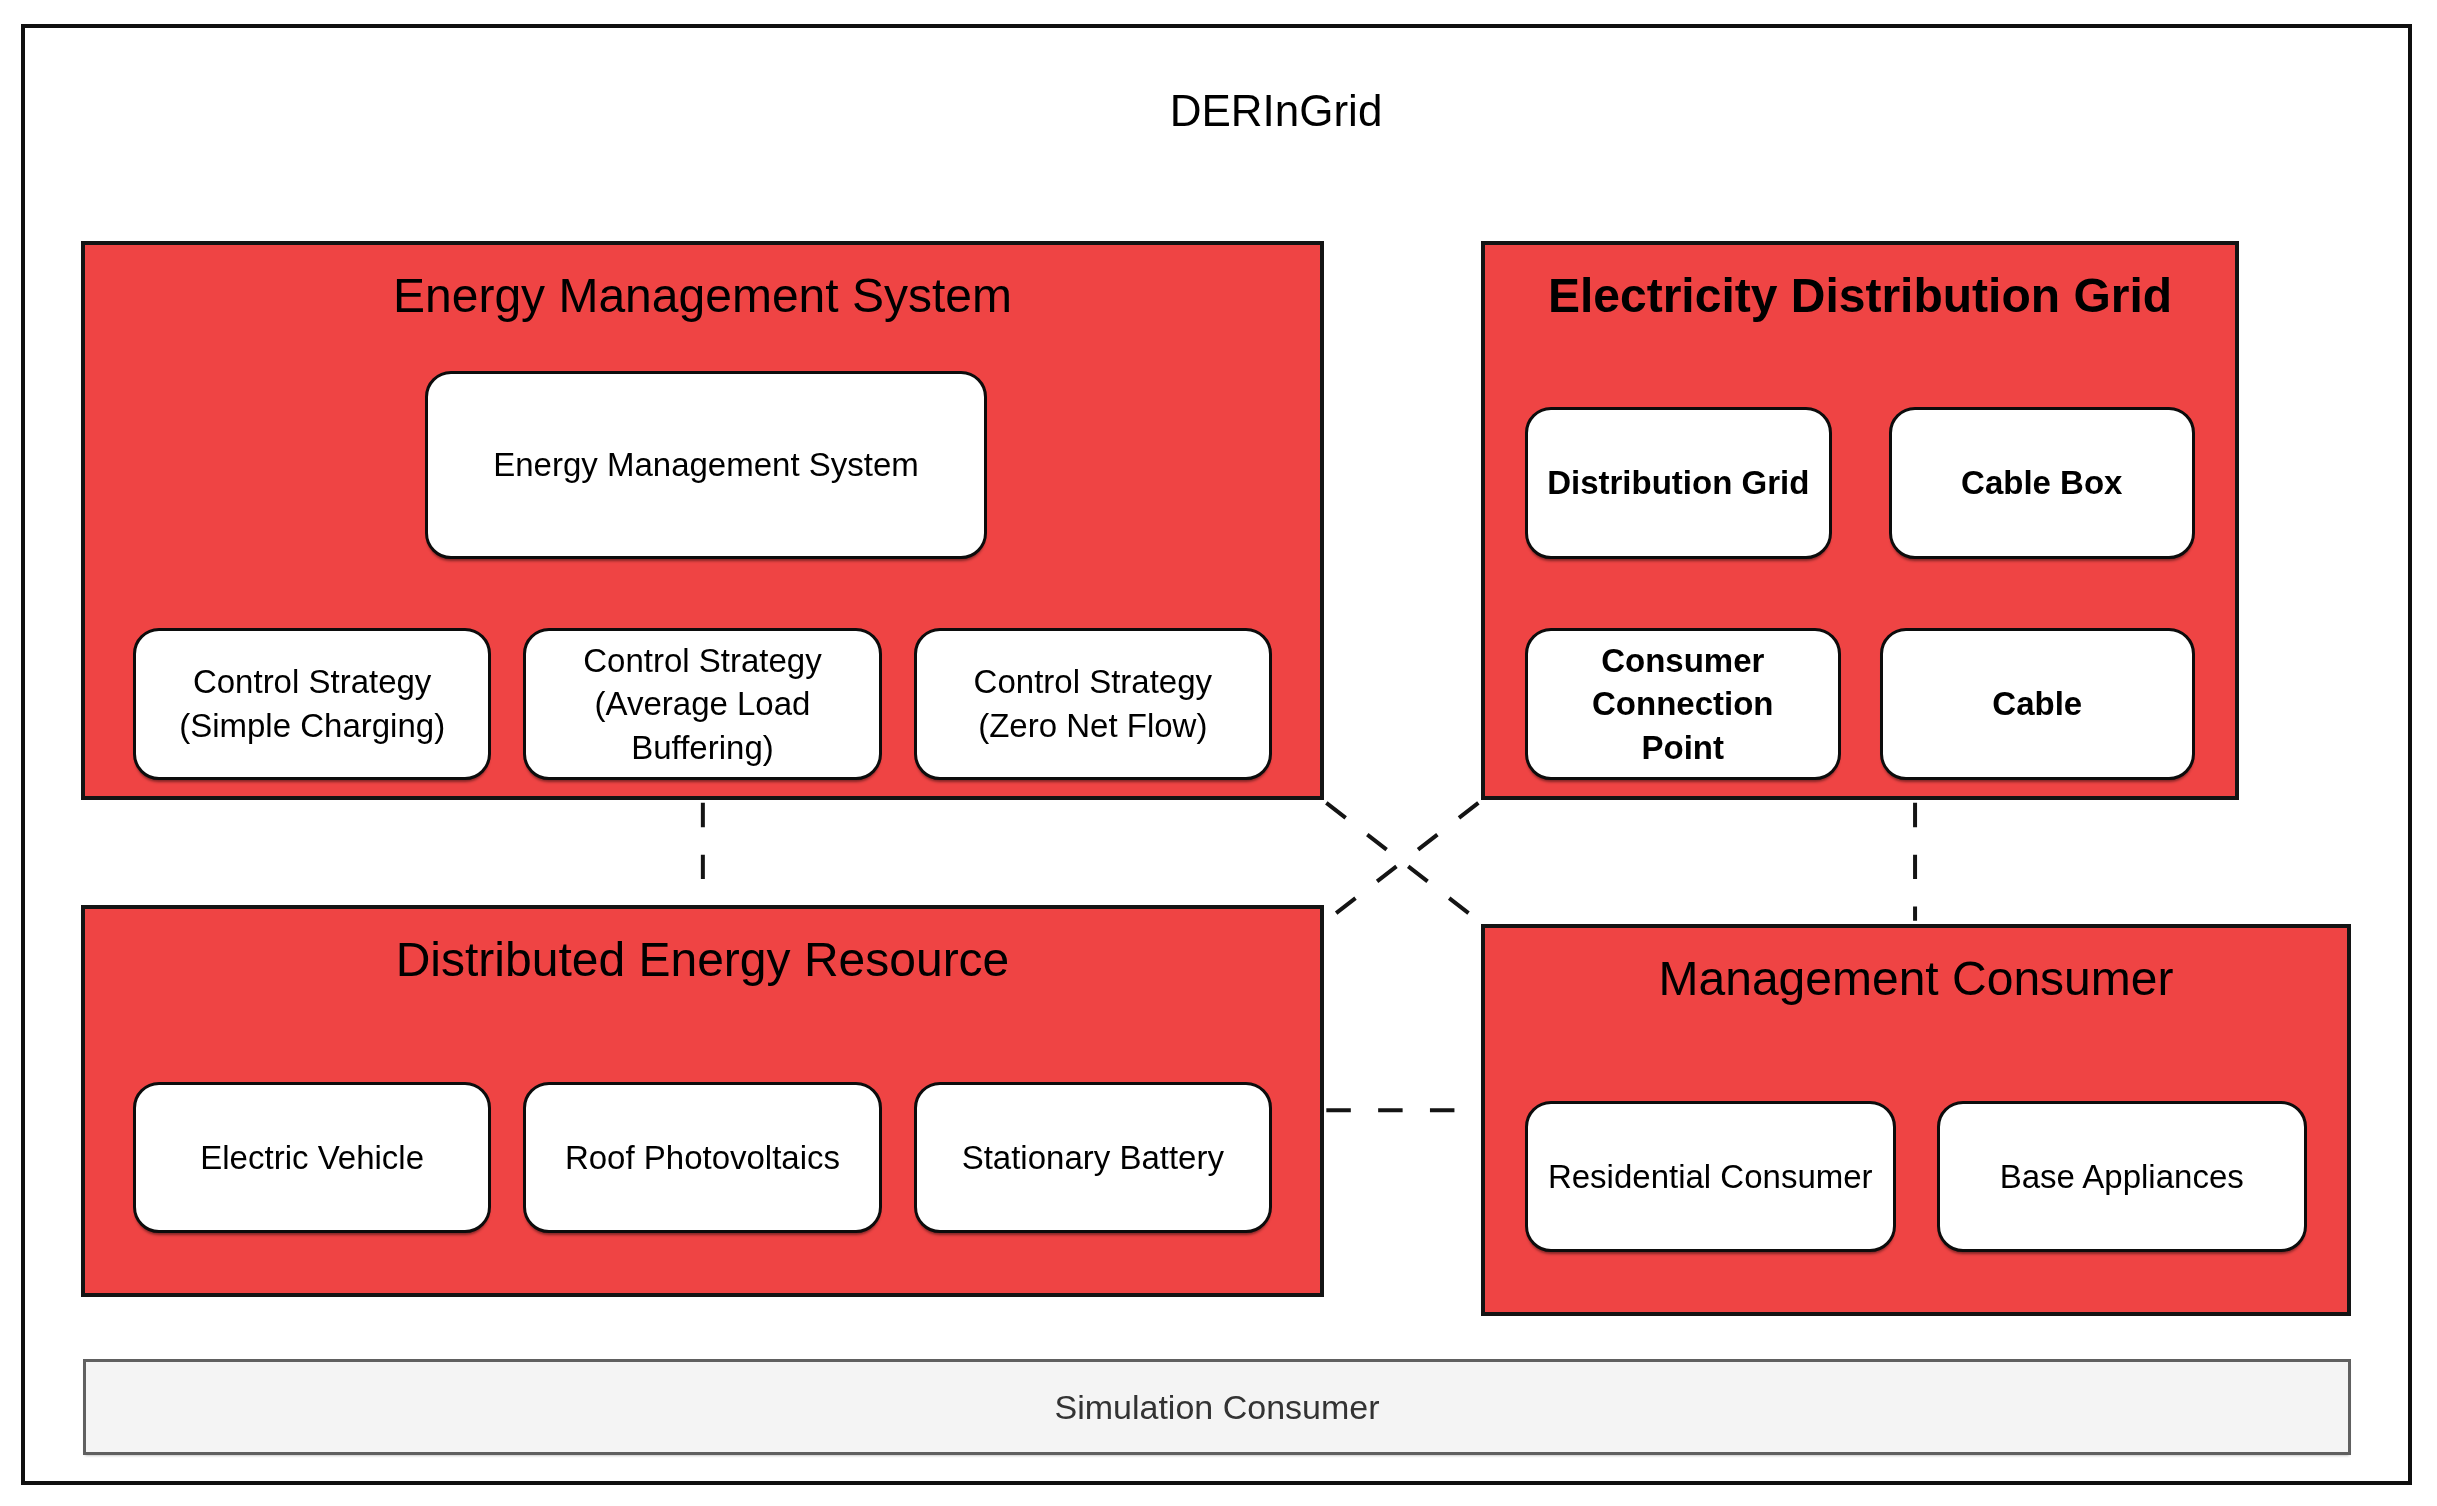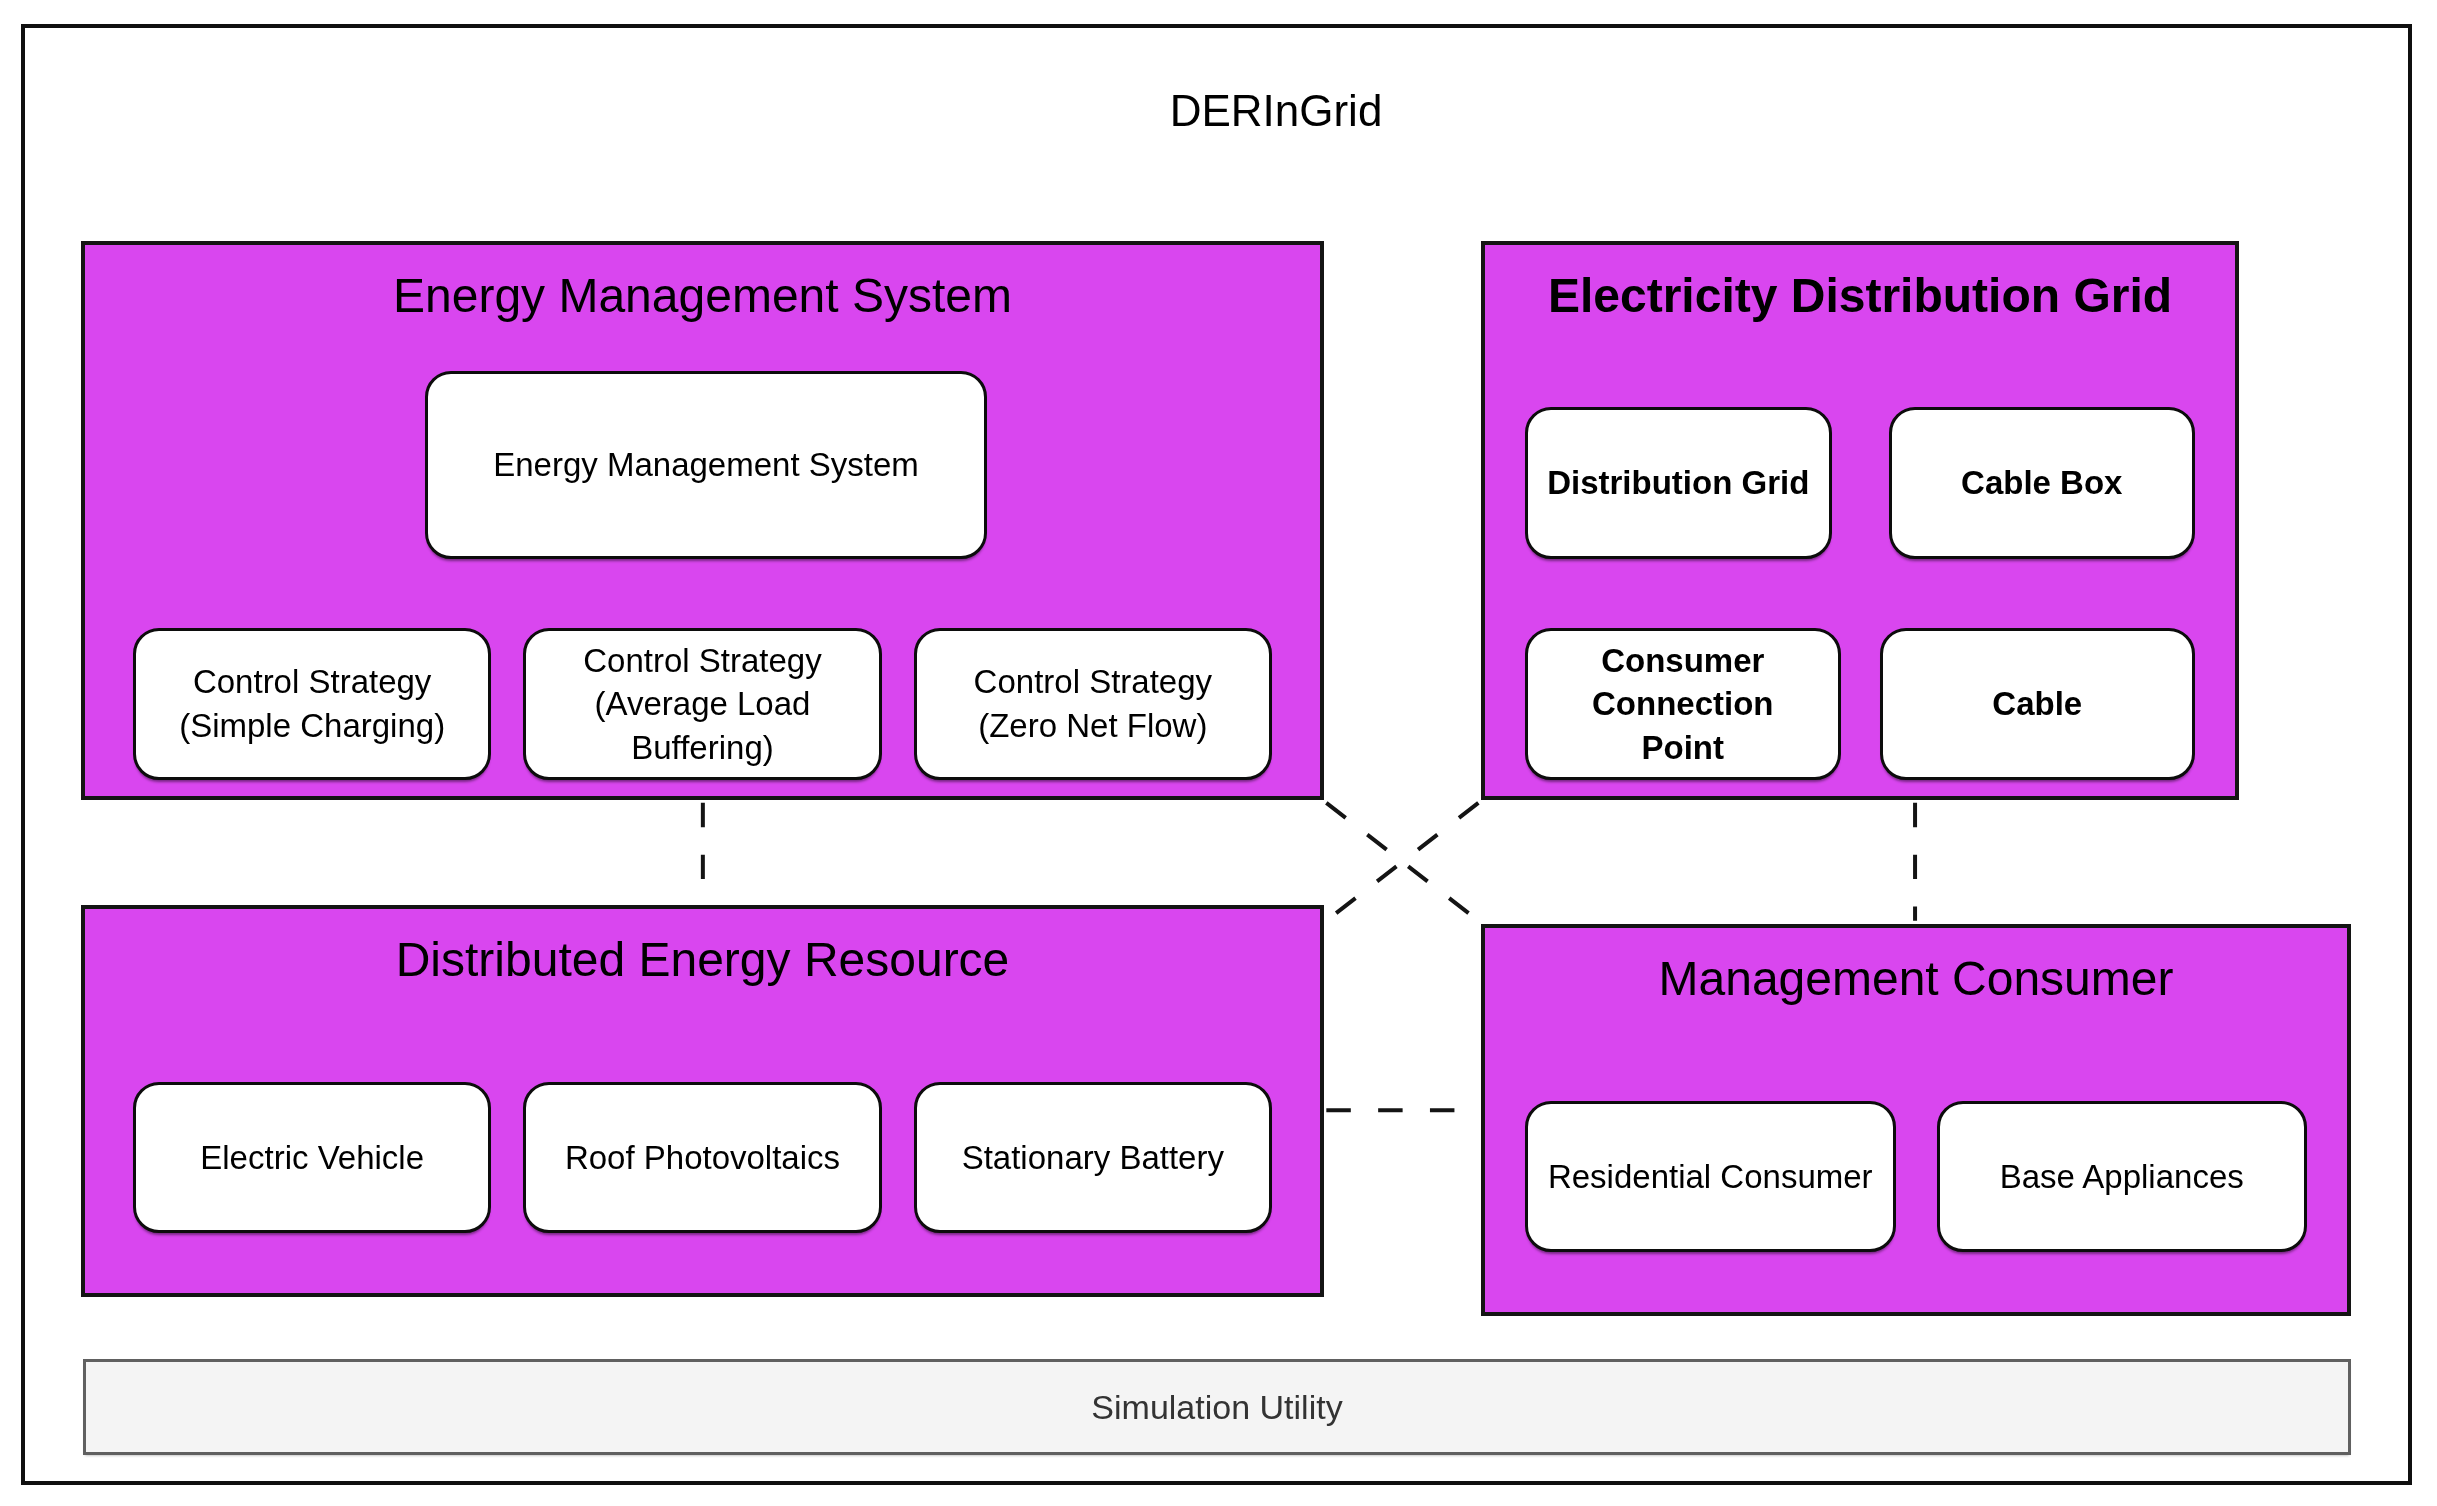"Energy Management System" .panel { background: #d946ef -> #ef4444 }
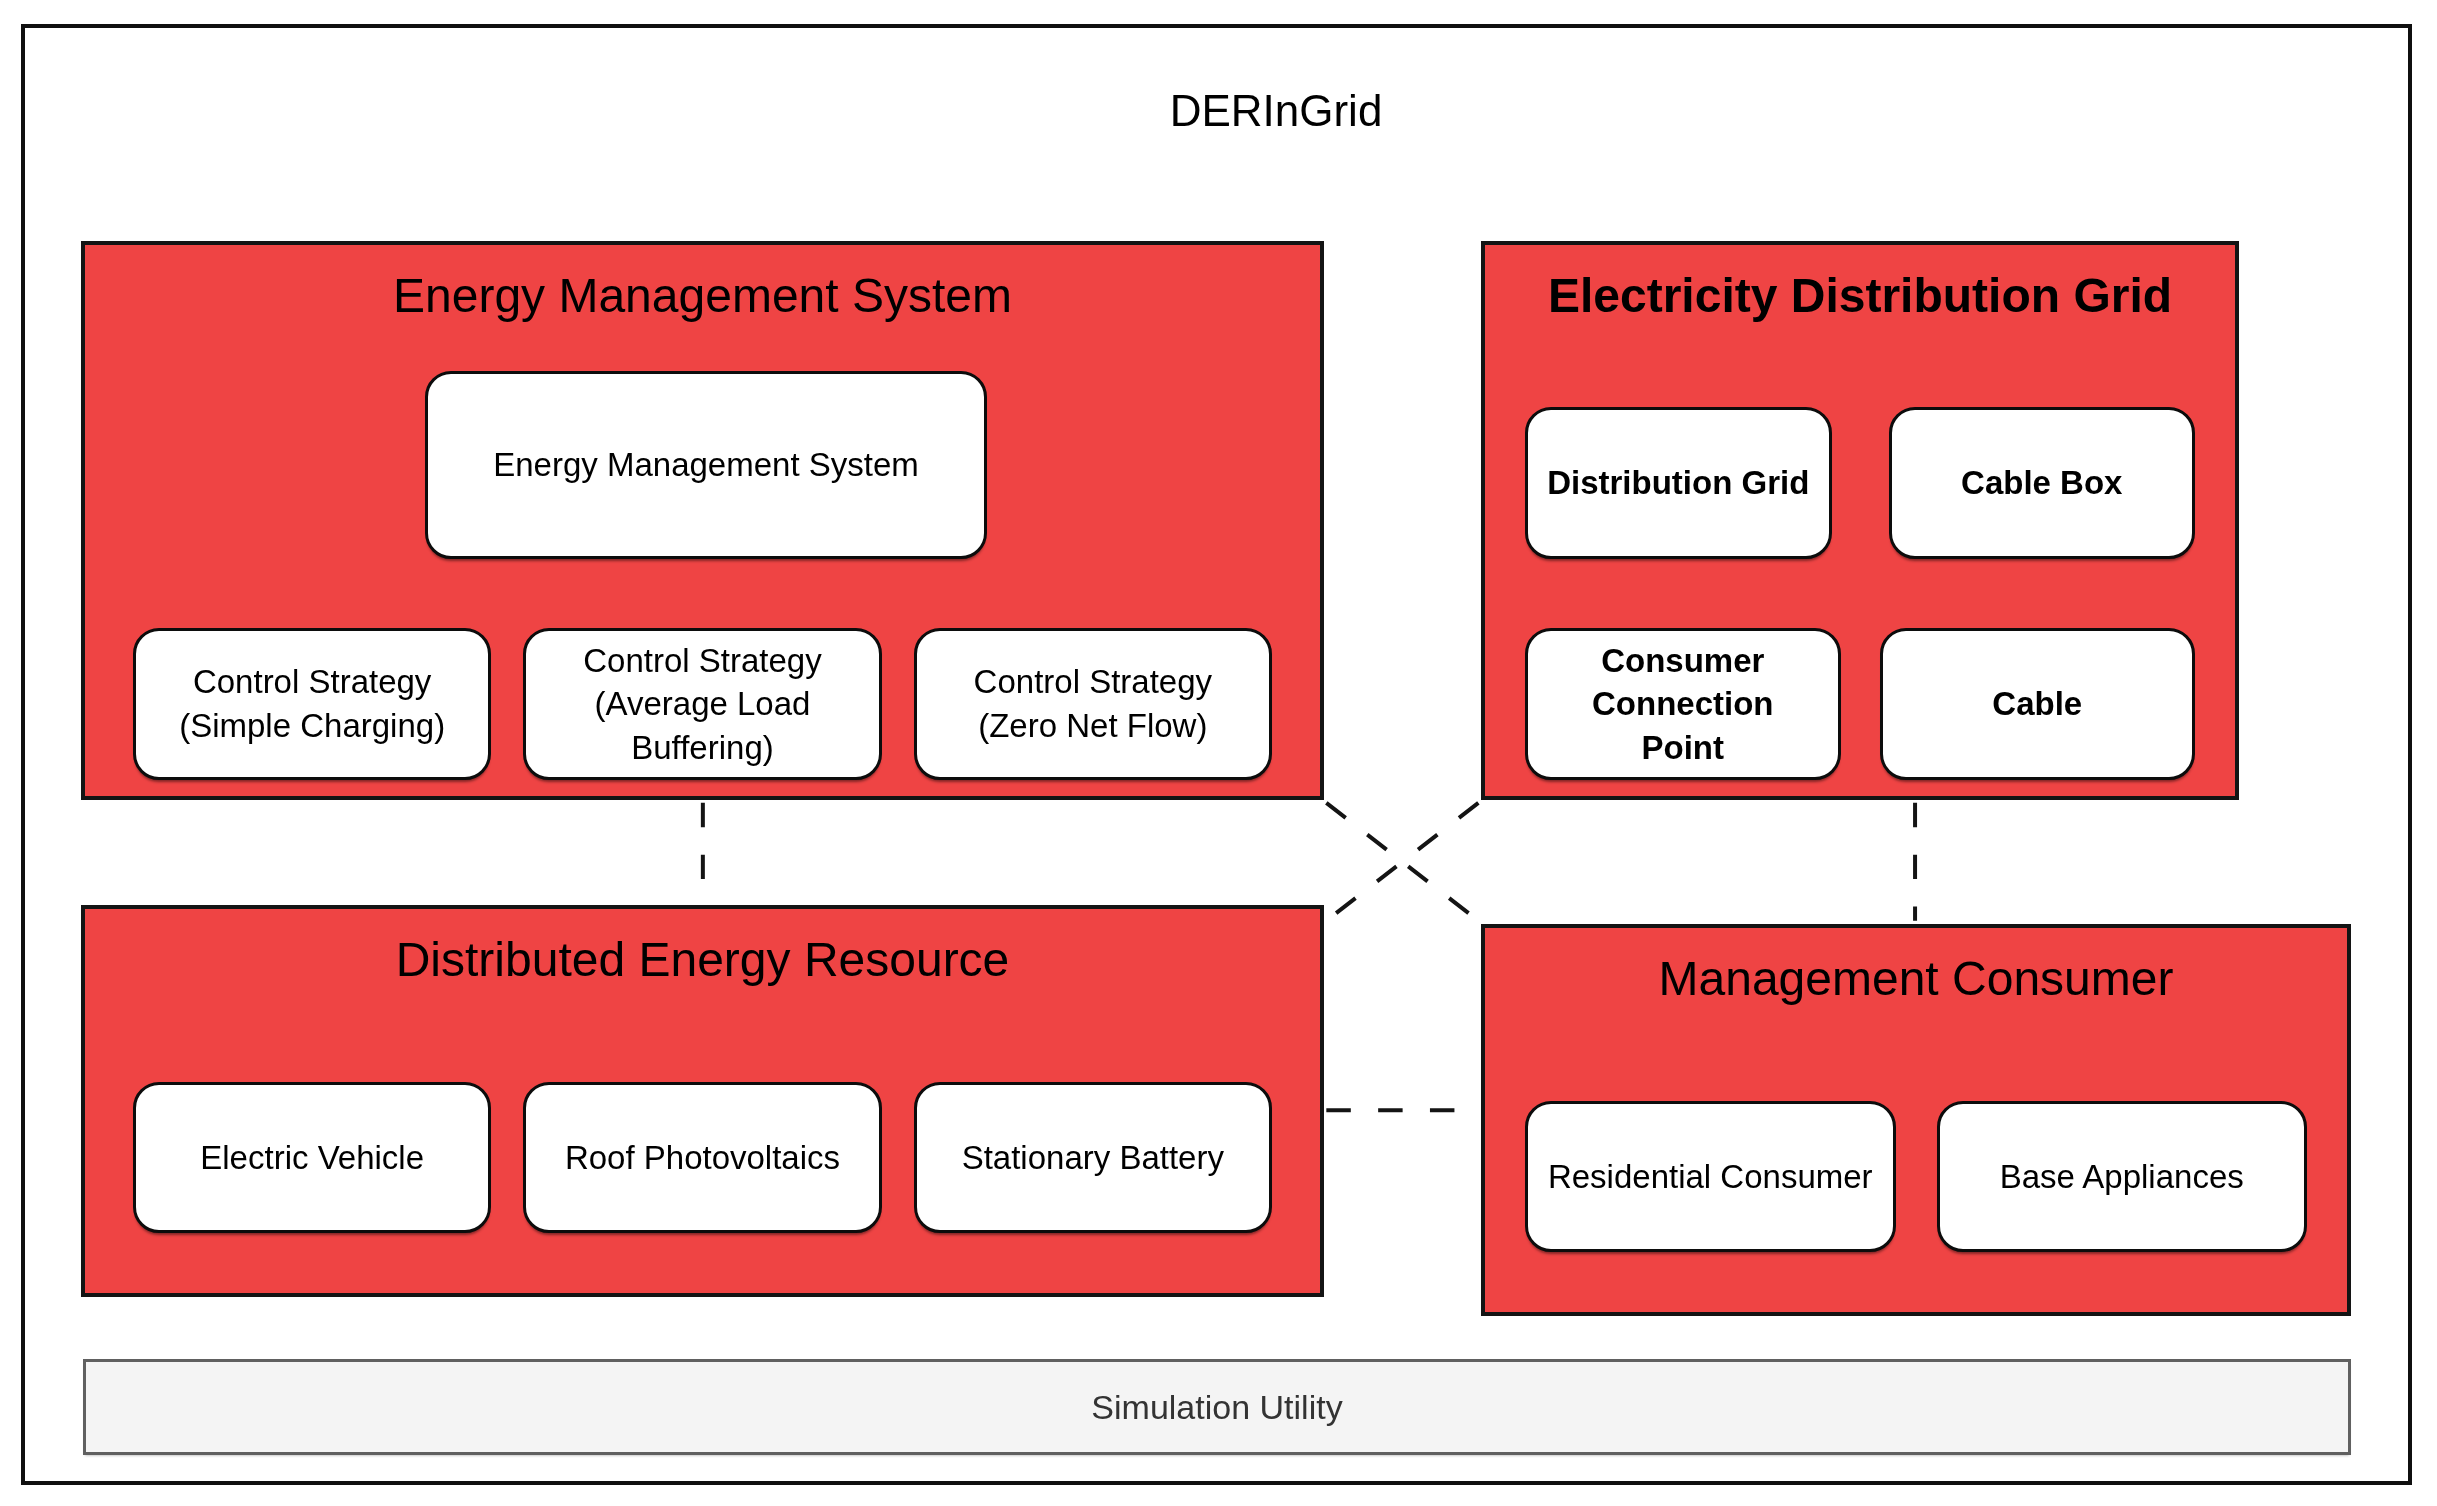"Simulation Utility" span { text: Utility -> Consumer }
